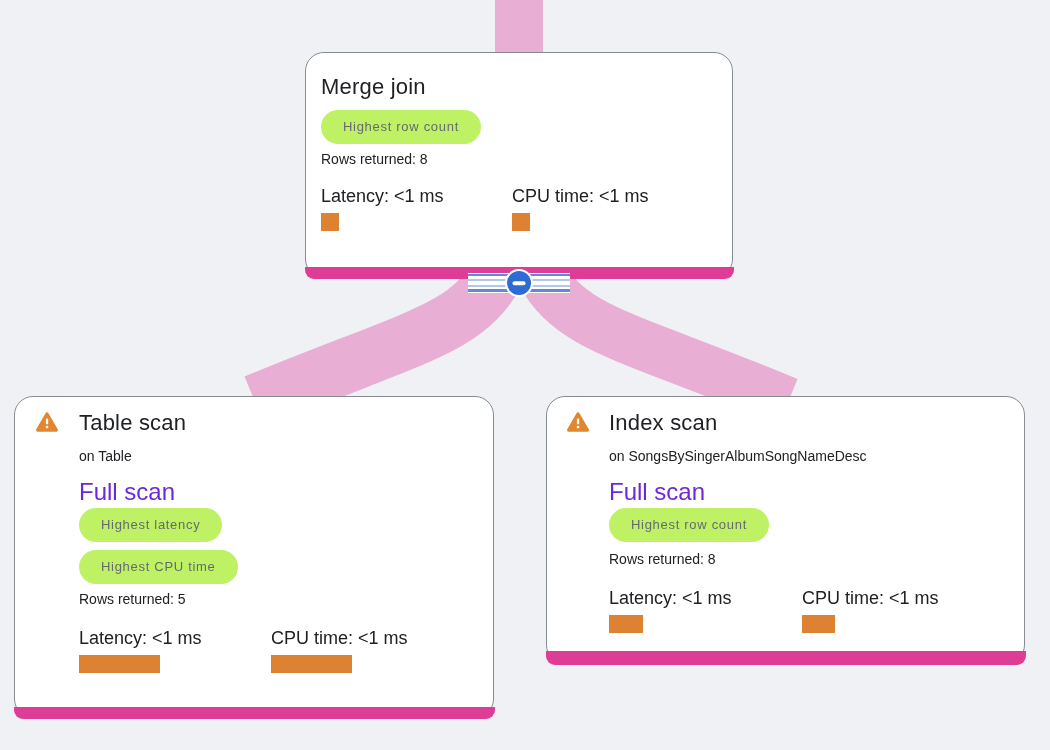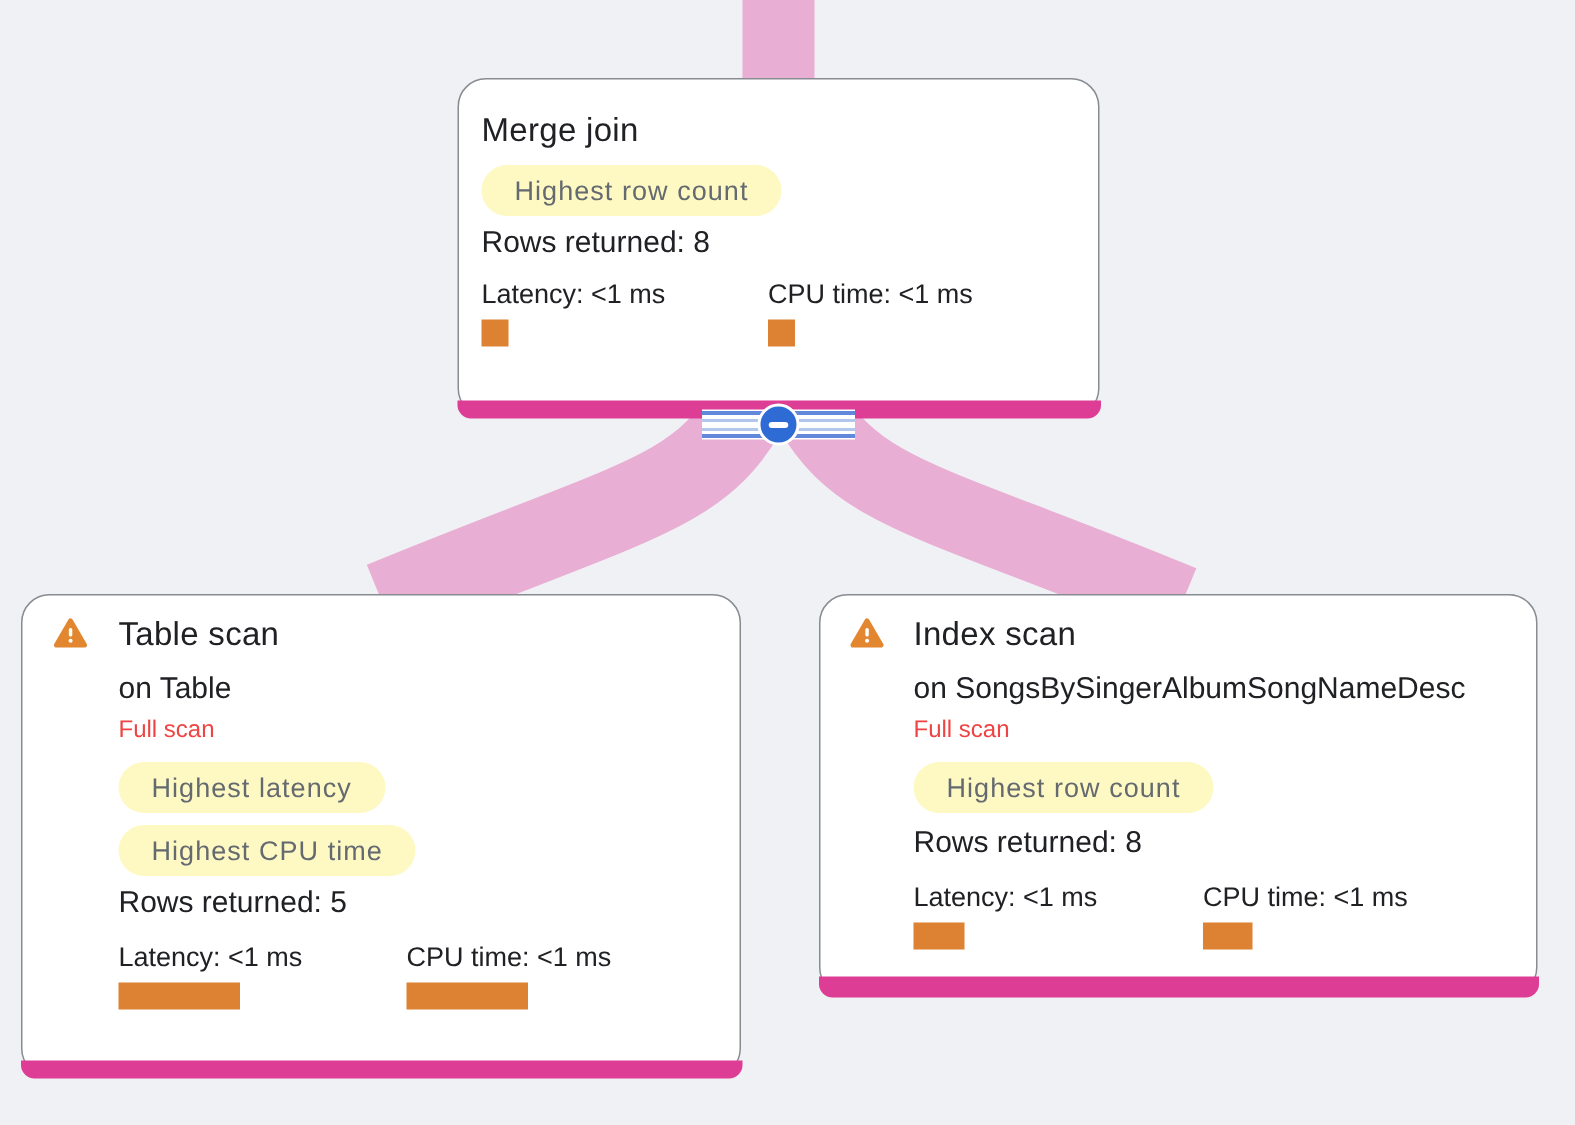"Highest row count" .pill { background: #fef9c3 -> #bef264; font-size: 18px -> 13px }
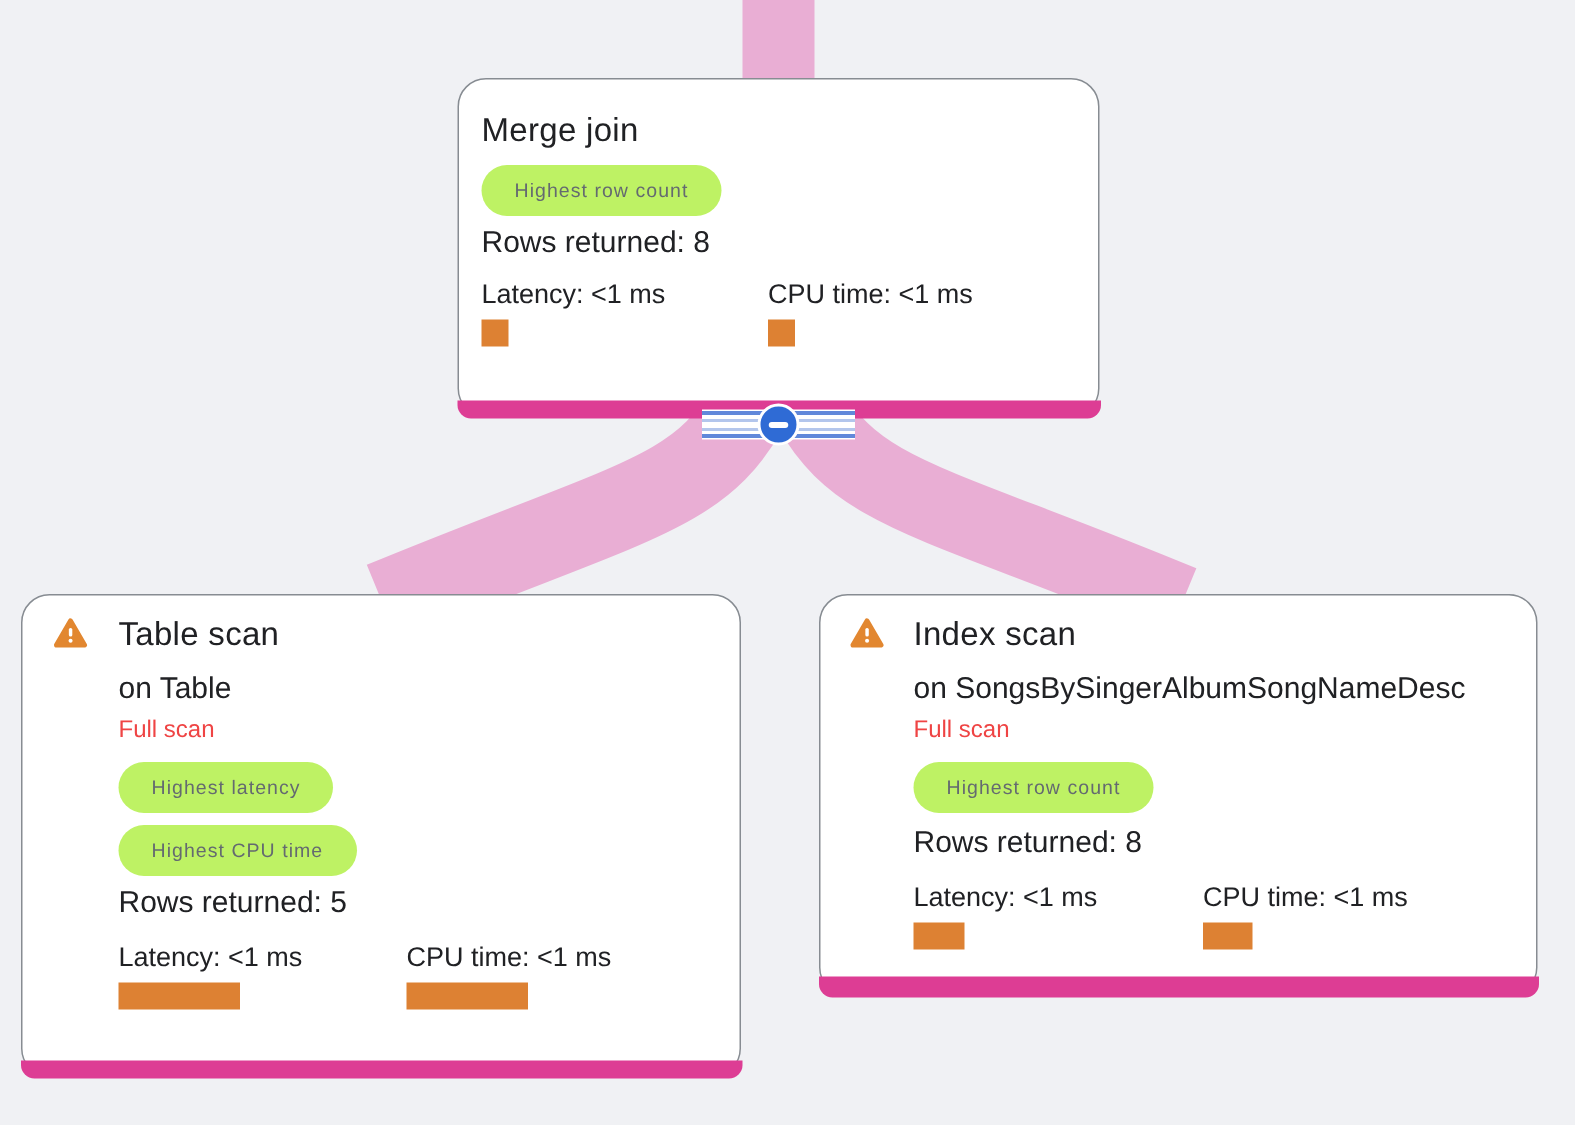"Rows returned: 8" .body-text { font-size: 20px -> 14px }
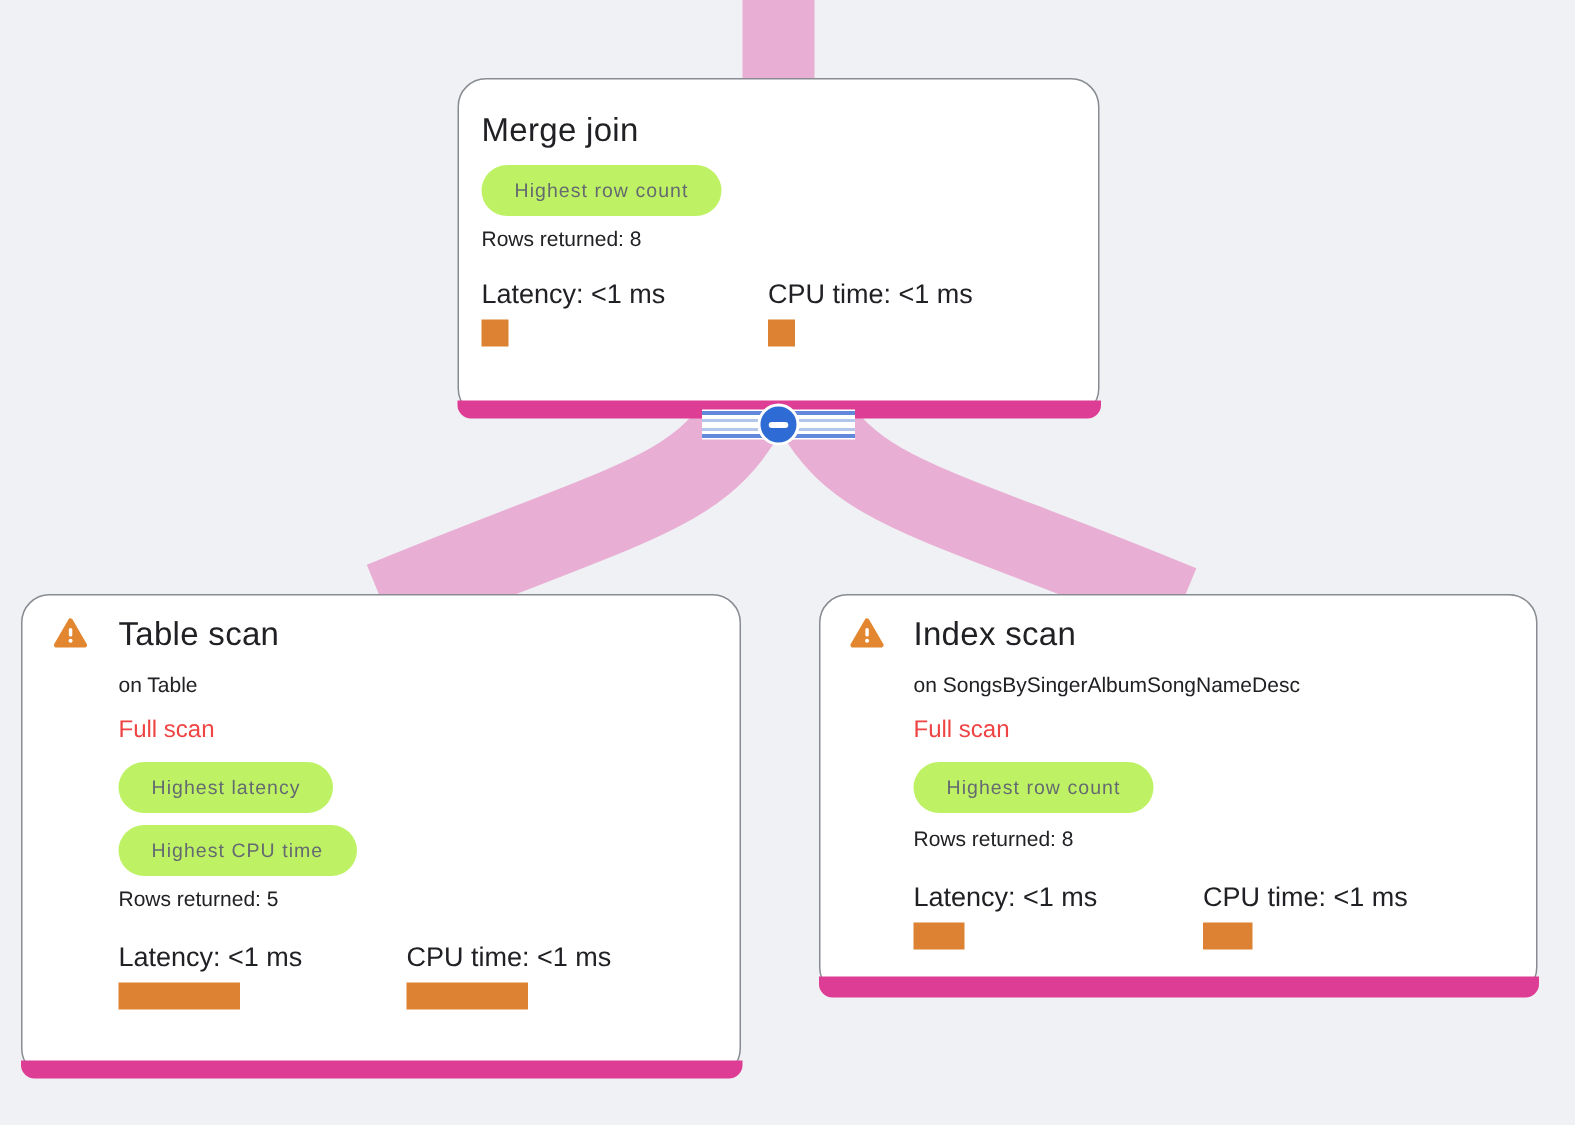"Full scan" .muted-text { color: #ef4444 -> #6d28d9; font-size: 16px -> 24px }
